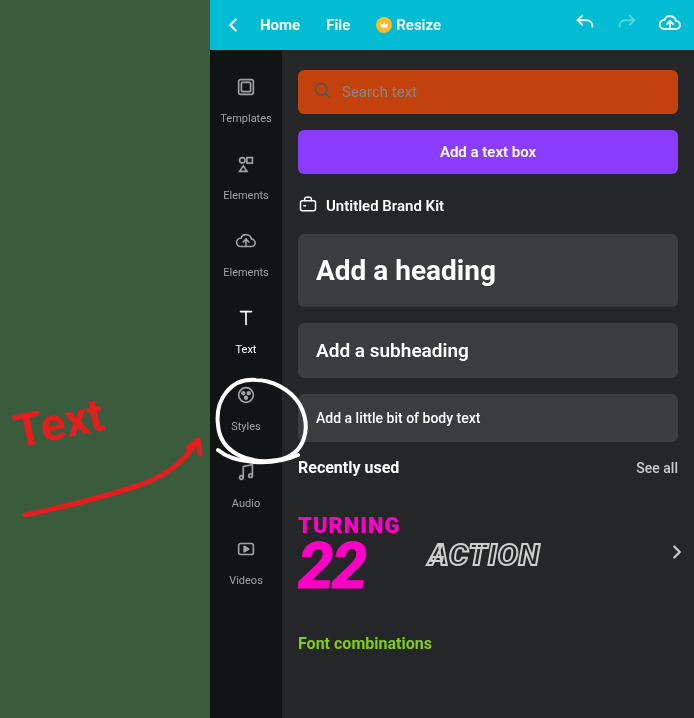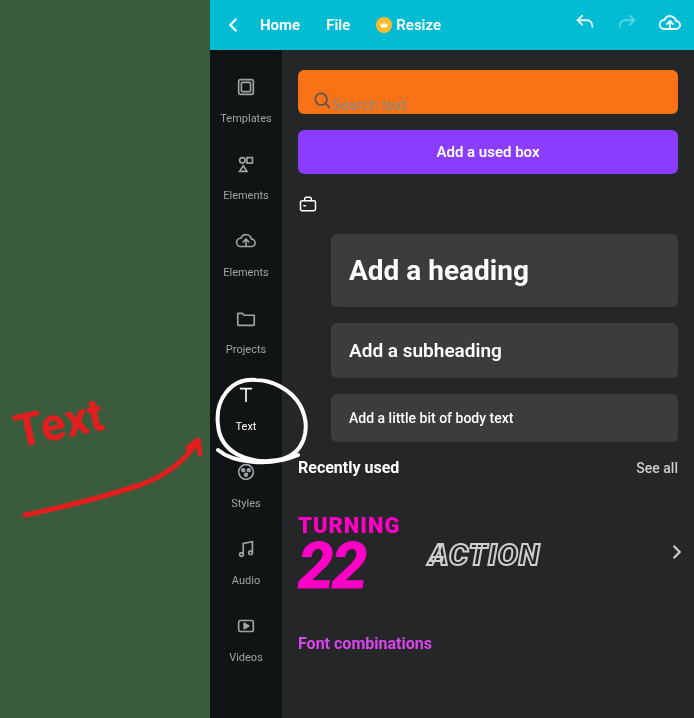"Search text" .search { align-items: flex-end -> center; background: #f97316 -> #c2410c; gap: none -> 10px }
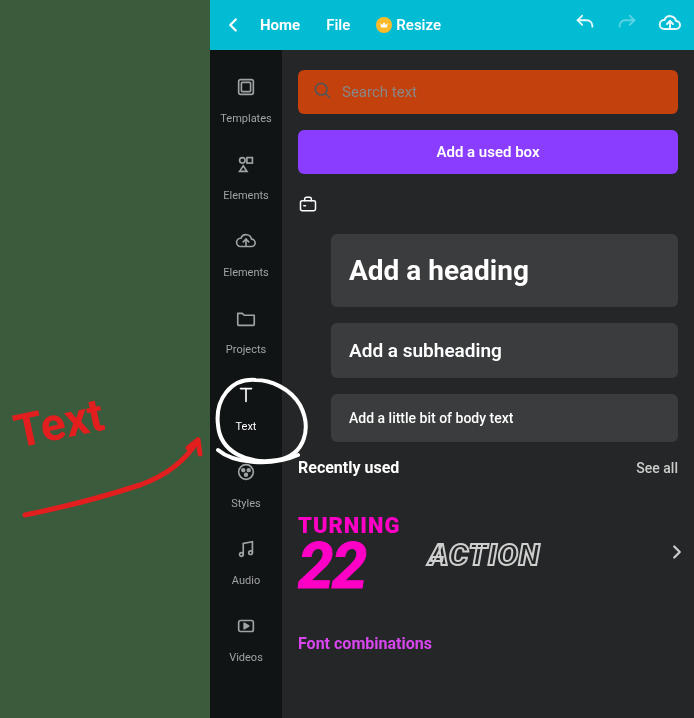"Add a used box" button.textbox-btn { text: used -> text }
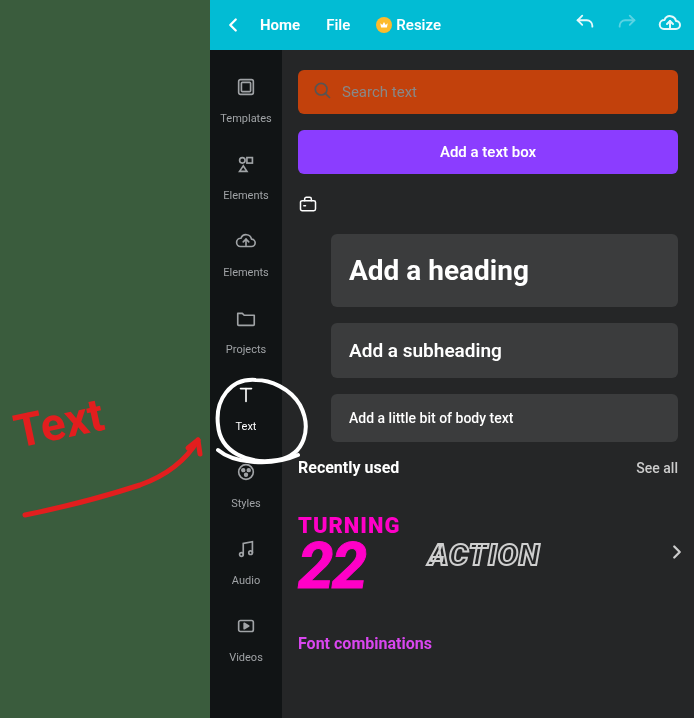"Untitled Brand Kit" span { html: none -> <span>Untitled Brand Kit</span> }
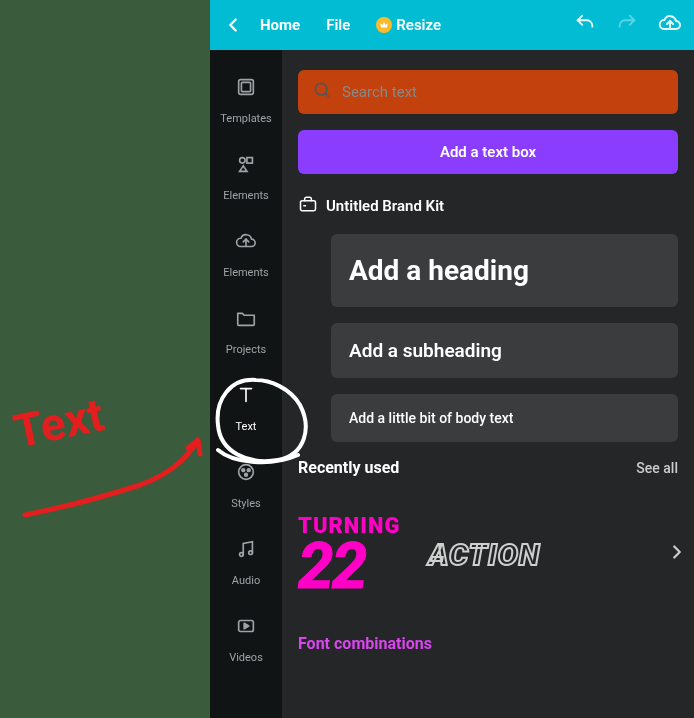"Add a heading" .preset { margin-left: 33px -> none }
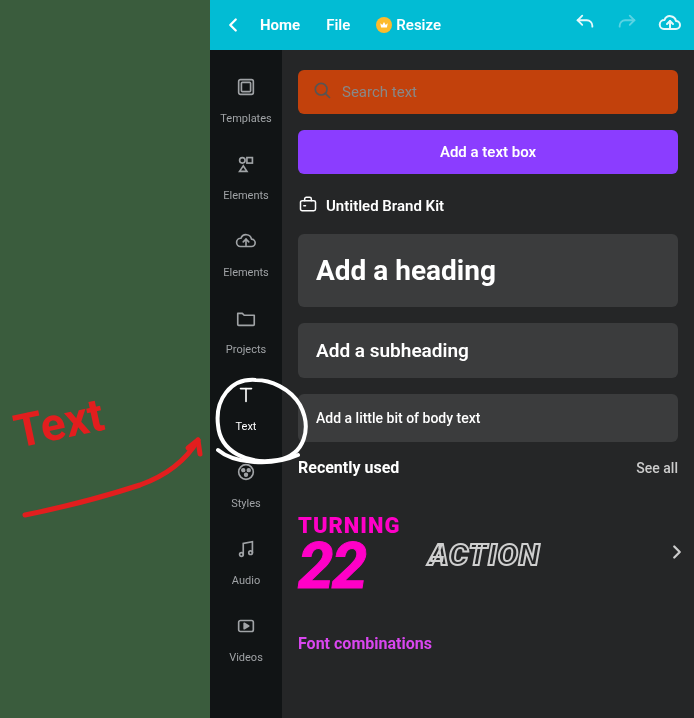"Projects" div.side-item { html: <div> <span> <svg> <path></path> </svg> </span> <span>Projects</span> </div> -> none }
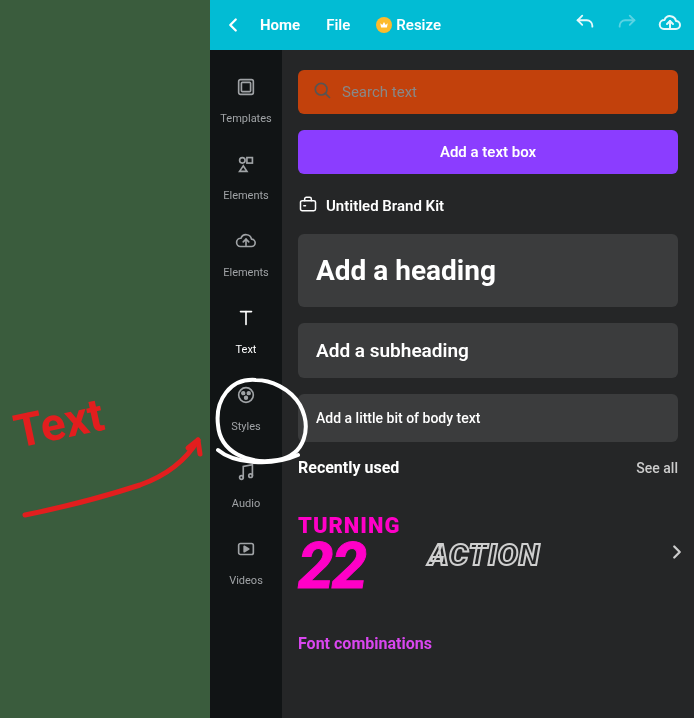"Font combinations" .font-comb { color: #d946ef -> #84cc16 }
